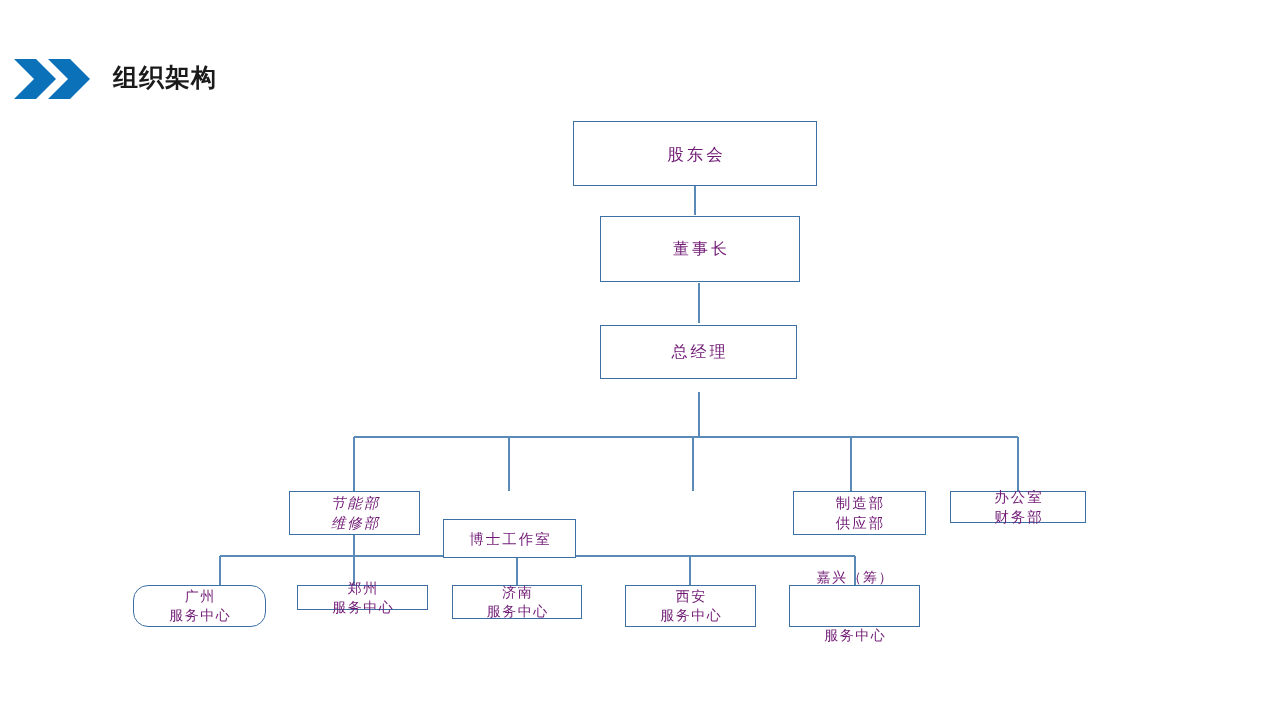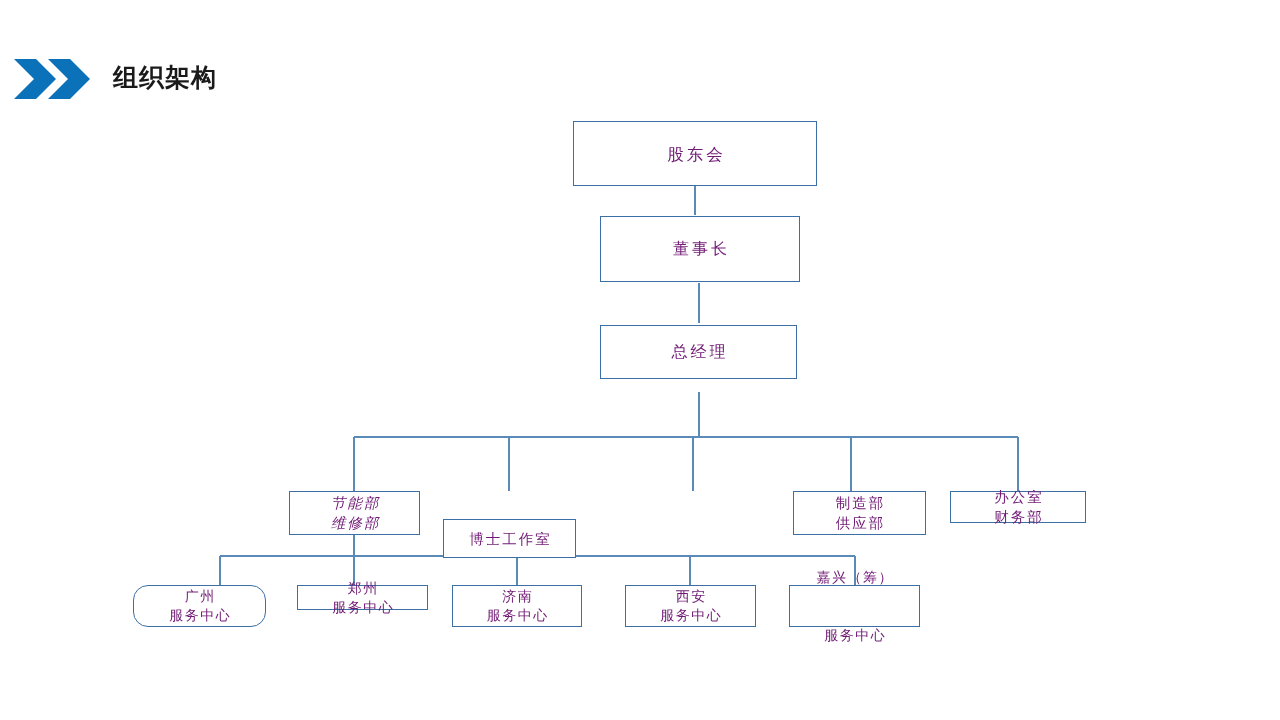"济南" div.node { height: 42px -> 34px }
